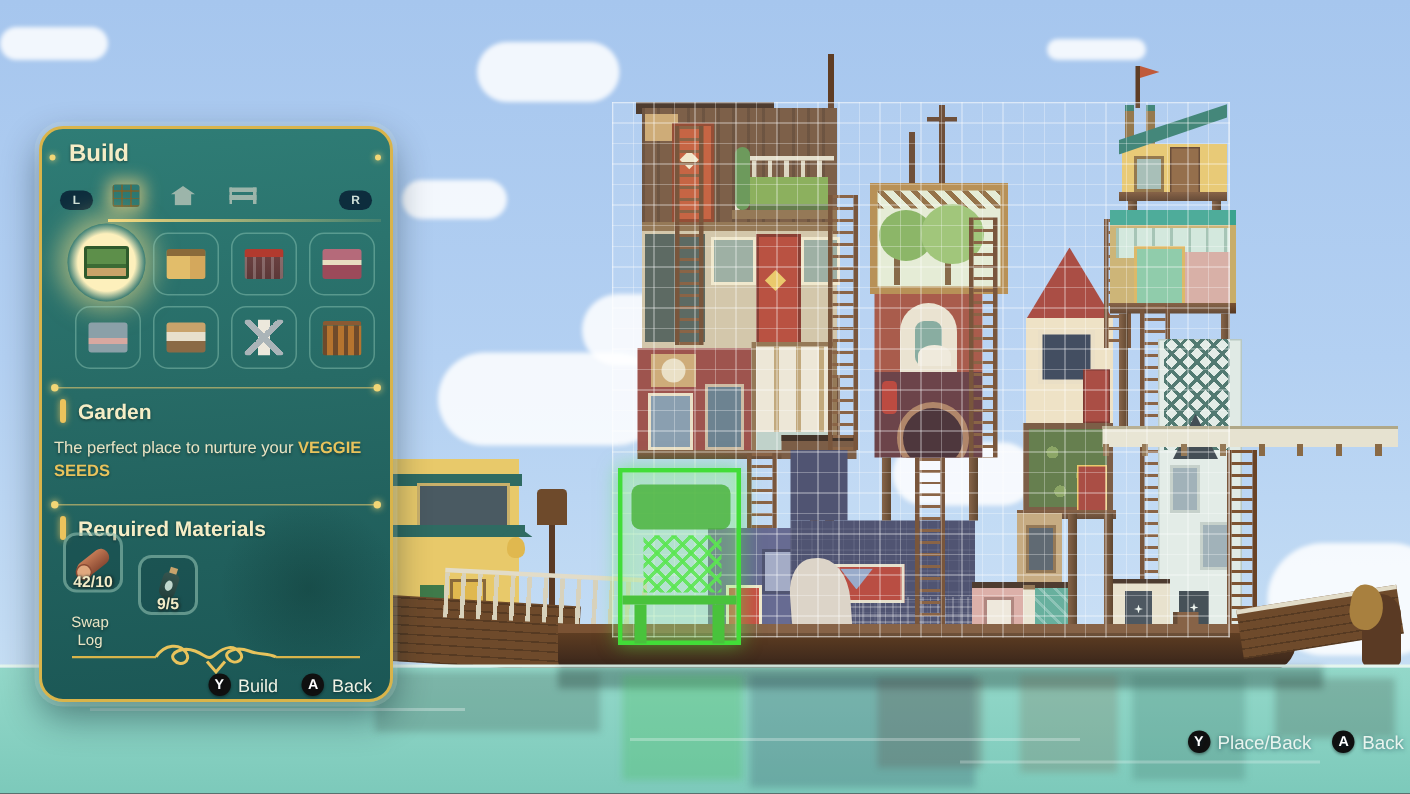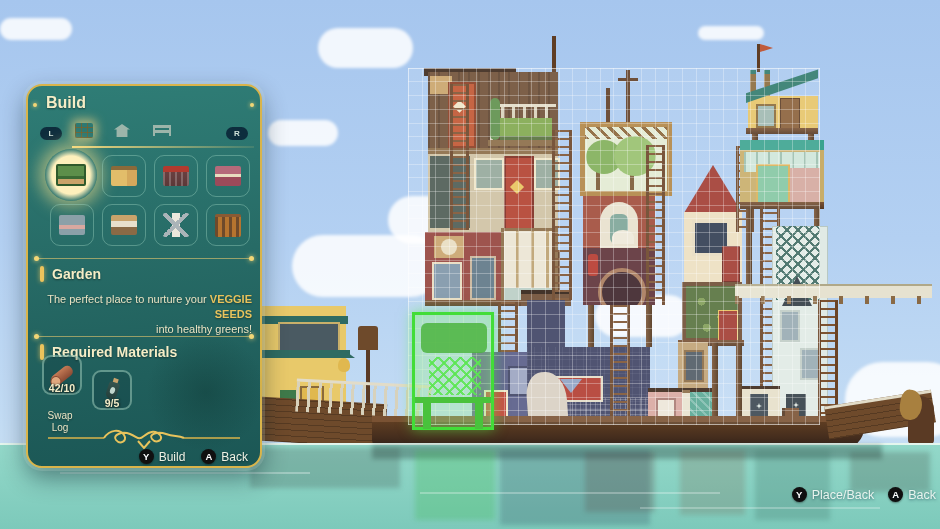"The perfect place to nurture" .desc { text-align: right -> left }
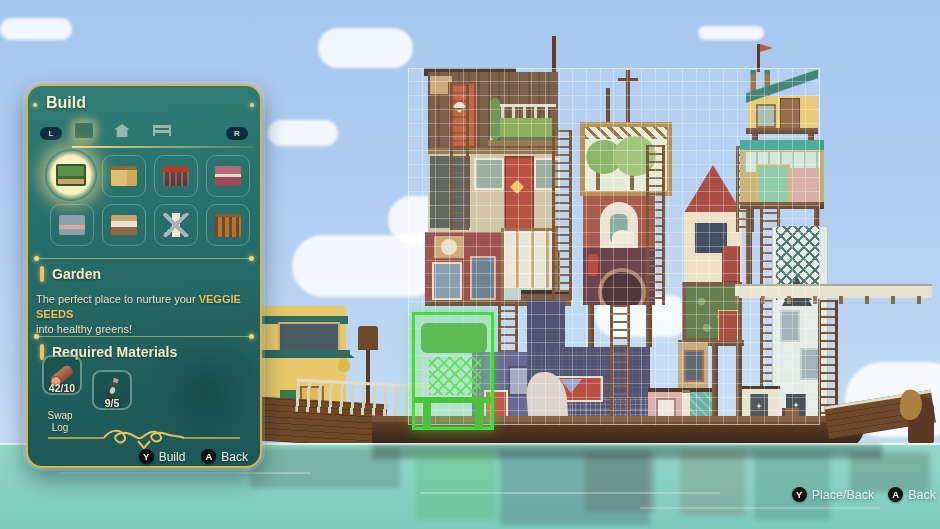"into healthy greens!" span { html: <span>into healthy greens!</span> -> none }
